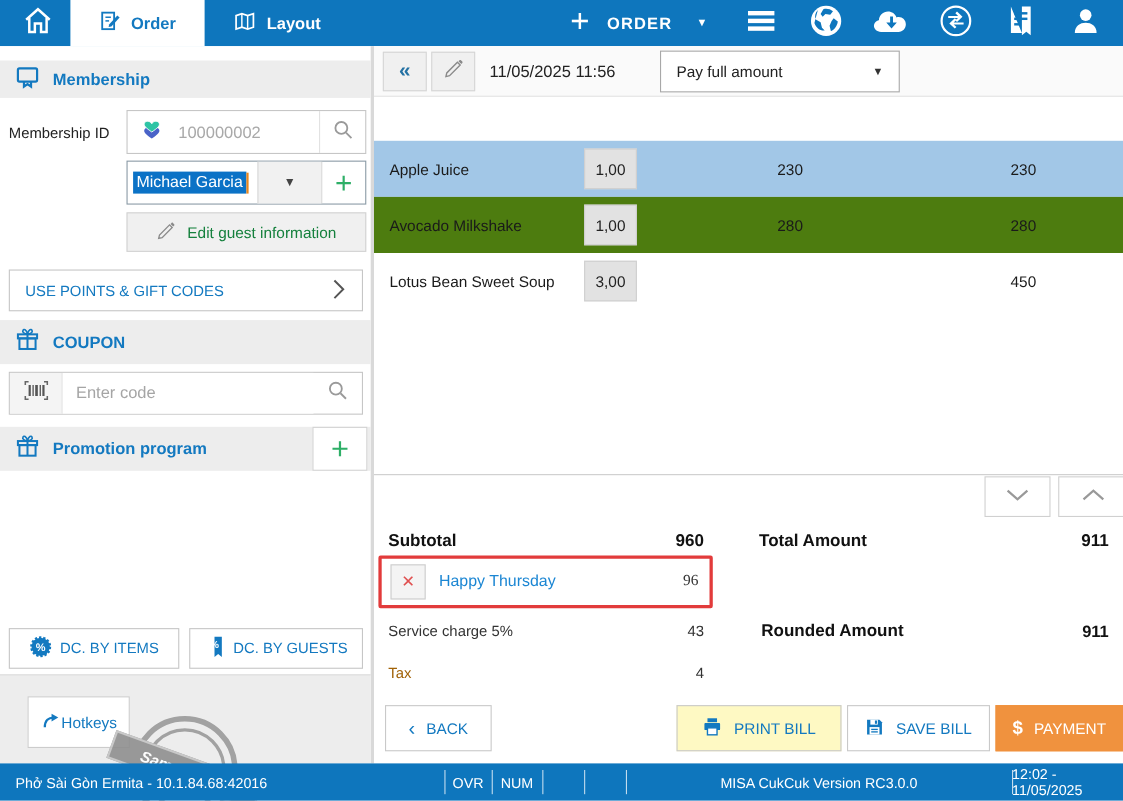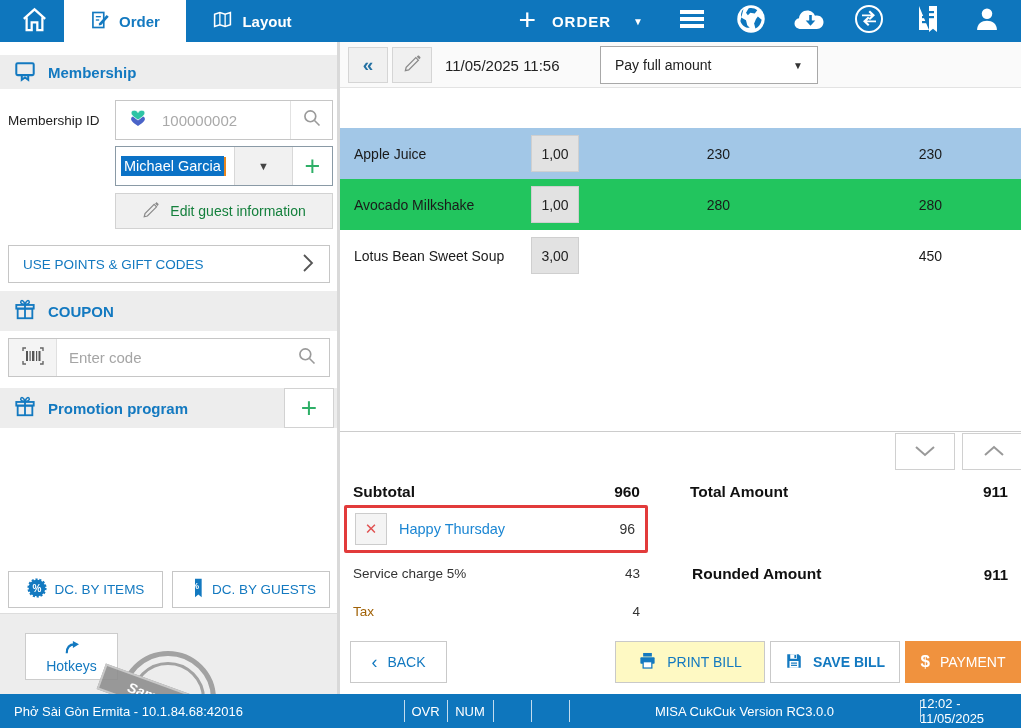"Avocado Milkshake" .row-1 { background: #22c55e -> #4d7c0f }
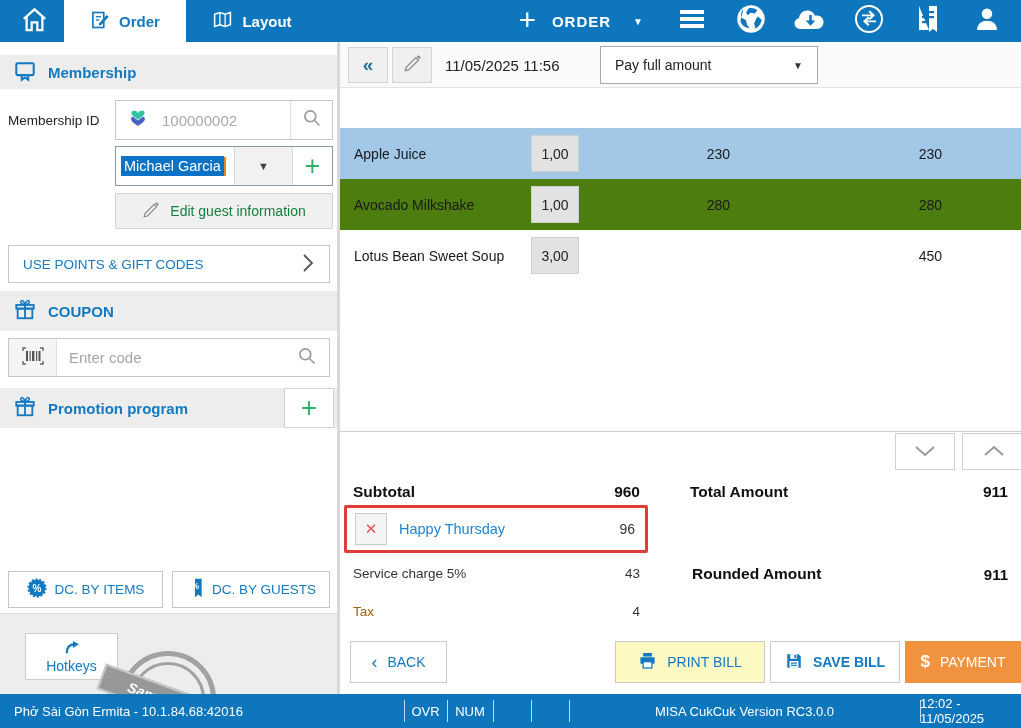"96" .discount-val { font-family: none -> Liberation Serif, serif }
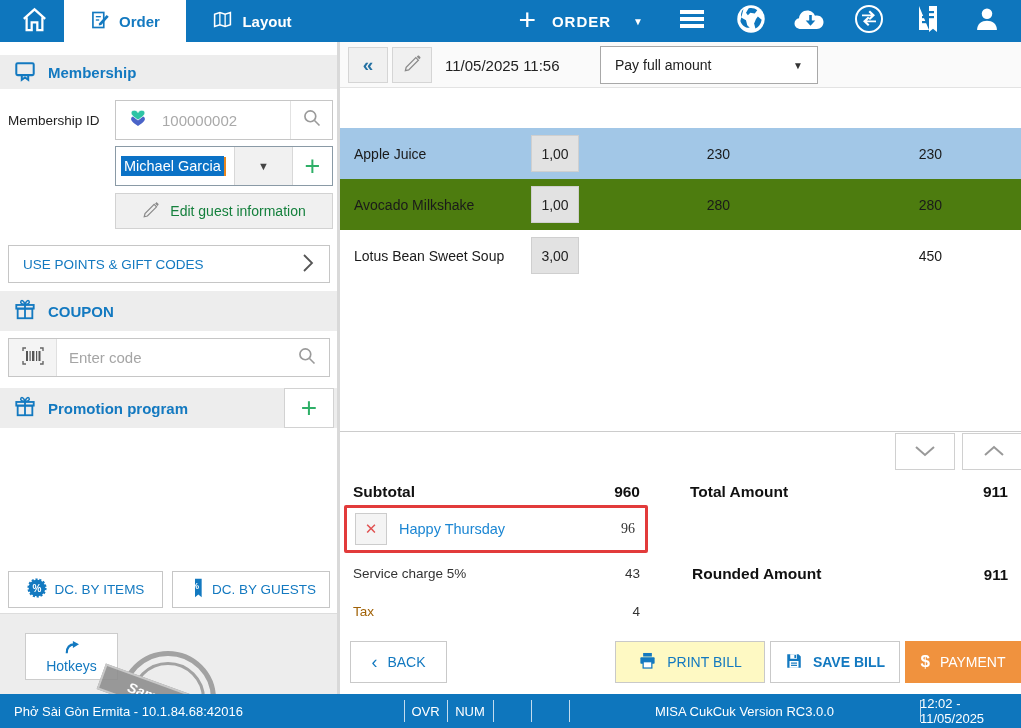"Hotkeys" .hotkeys-btn { flex-direction: column -> row }
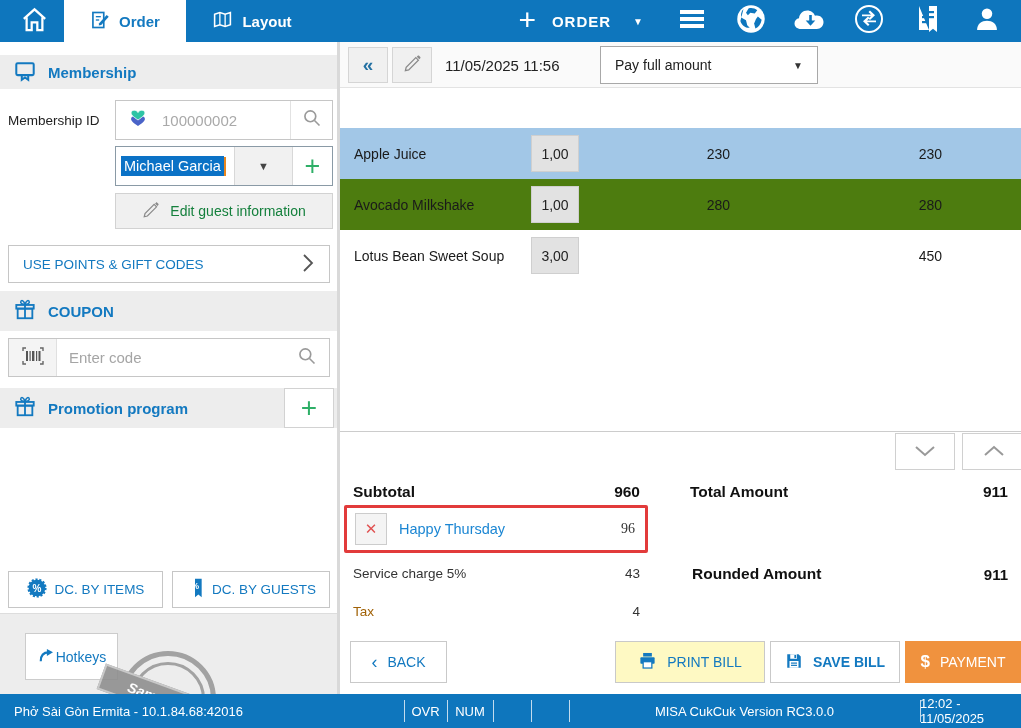"SAVE BILL" .btn-save { font-weight: bold -> none }
